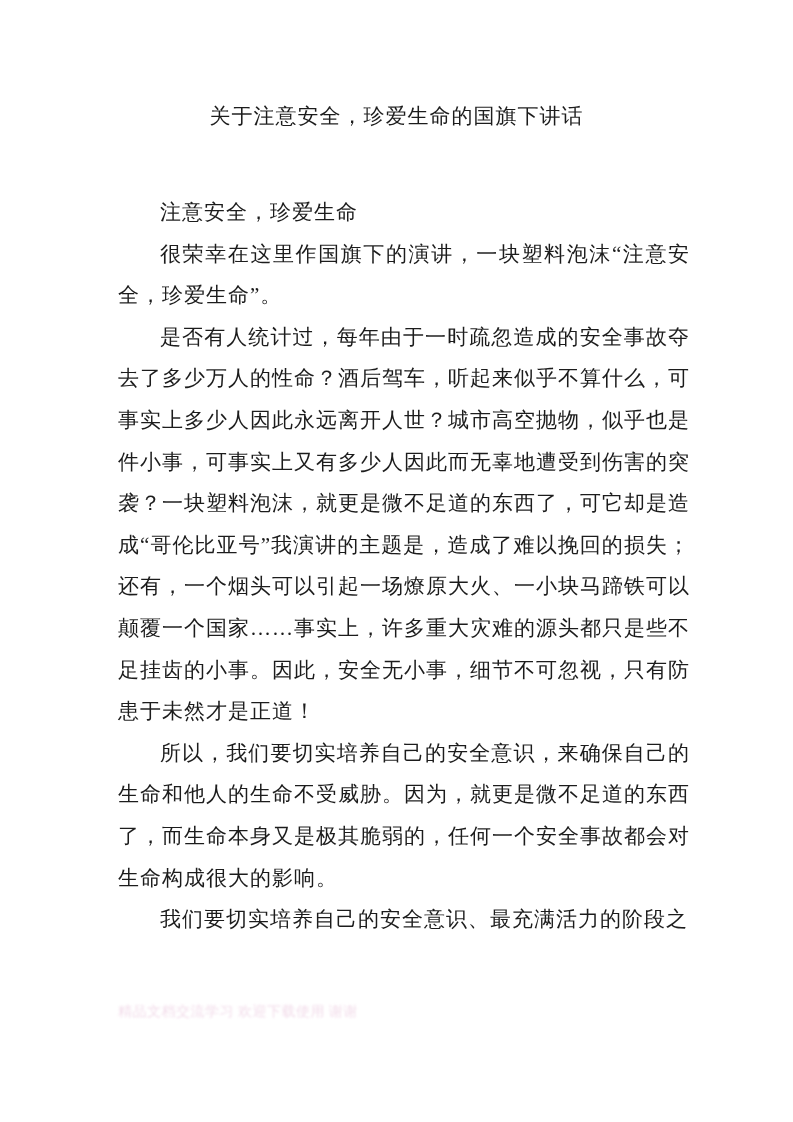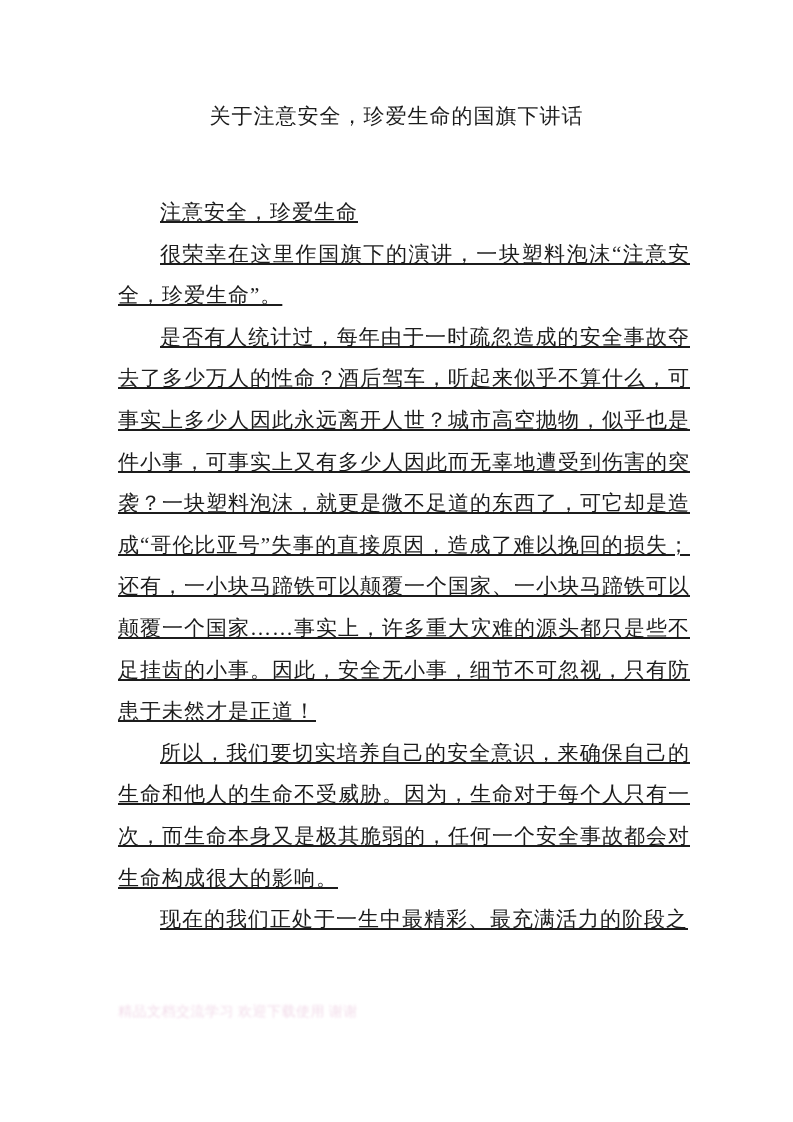"注意安全，珍爱生命" .doc-body p { text-decoration: underline -> none }
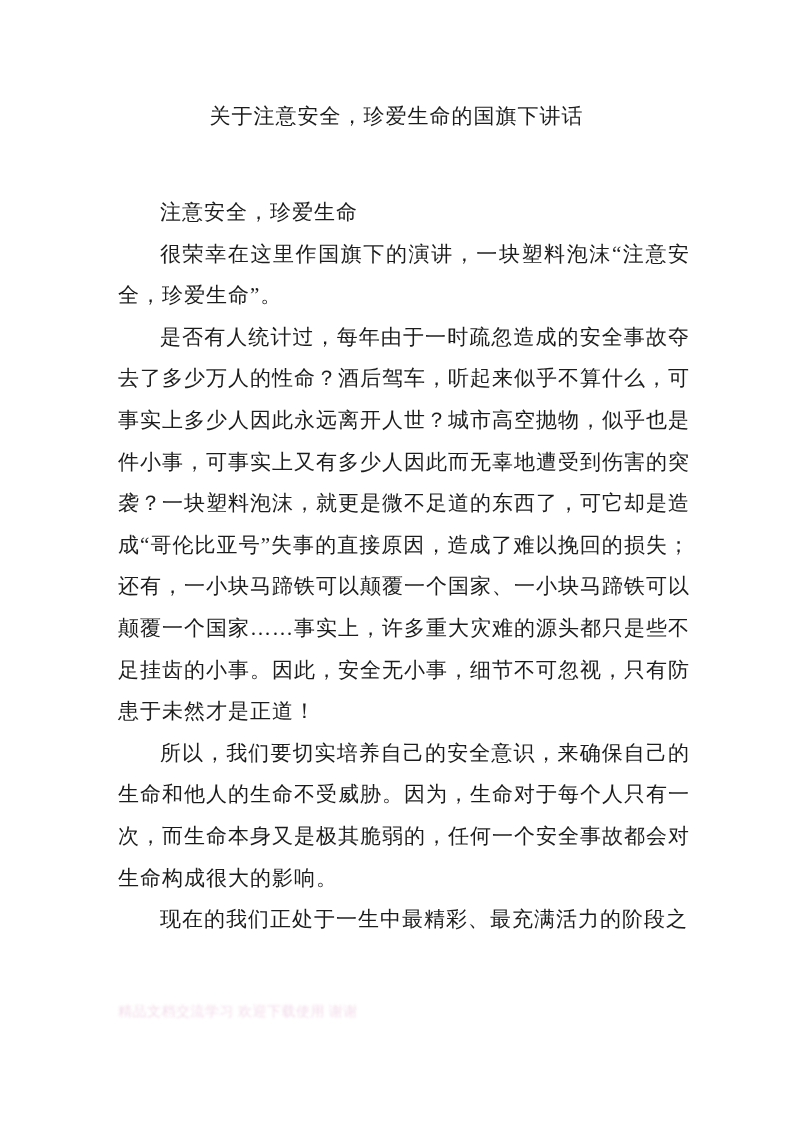"是否有人统计过，每年由于一时疏忽造成的安全事故夺去了多少万人的性命？酒后驾车，听" p { text: 失事的直接原因，造成了难以挽回的损失；还有，一小块马蹄铁可以颠覆一个国家 -> 我演讲的主题是，造成了难以挽回的损失；还有，一个烟头可以引起一场燎原大火 }
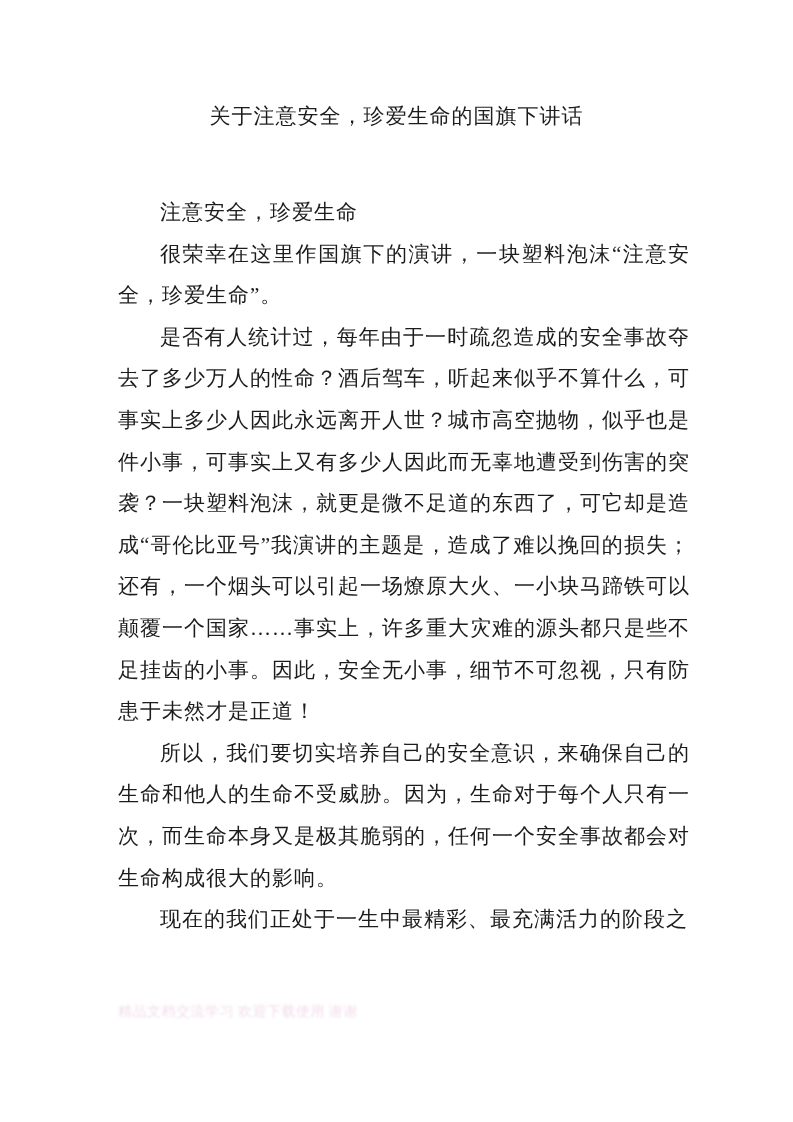"所以，我们要切实培养自己的安全意识，来确保自己的生命和他人的生命不受威胁。因为，" p { text: 生命对于每个人只有一次 -> 就更是微不足道的东西了 }
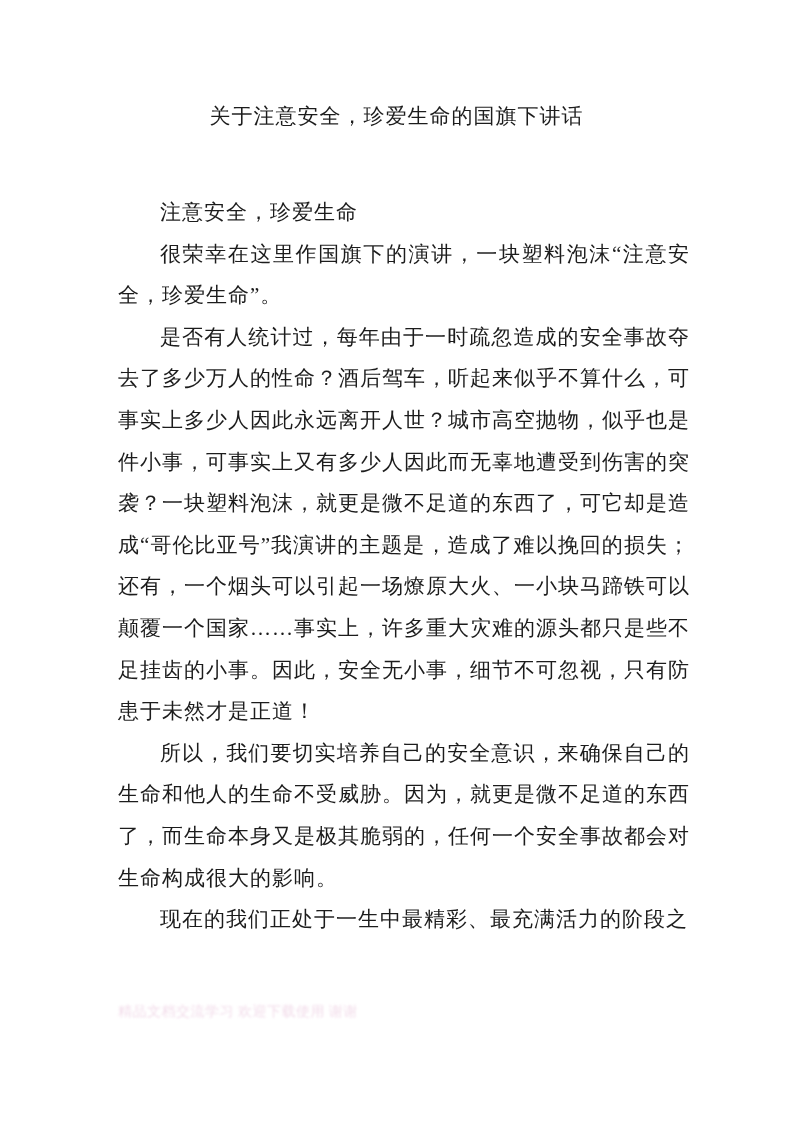"现在的我们正处于一生中最精彩、最充满活力的阶段之" p { text: 现在的我们正处于一生中最精彩 -> 我们要切实培养自己的安全意识 }
